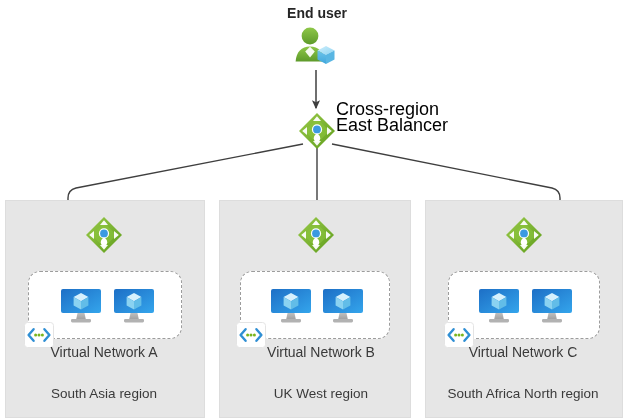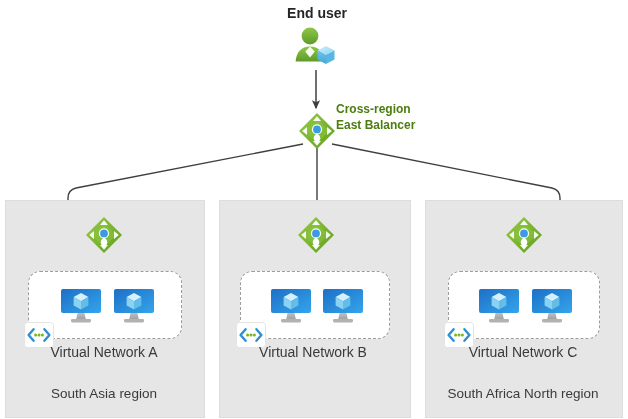"Cross-region" #clb-title { color: #4d7c0f -> #000000; font-size: 12px -> 18px; font-weight: bold -> normal }
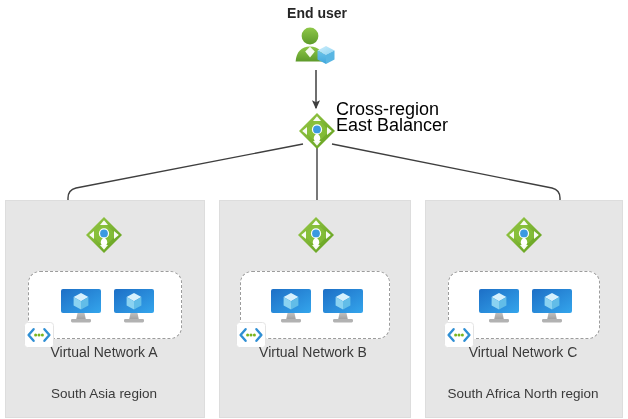"Virtual Network B" #vnet-label-1, #region-label-1 { left: 206px -> 214px }
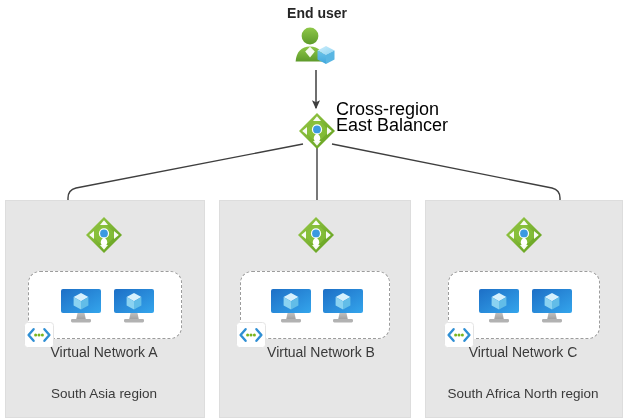"UK West region" div.label-text { html: none -> <div>UK West region</div> }
